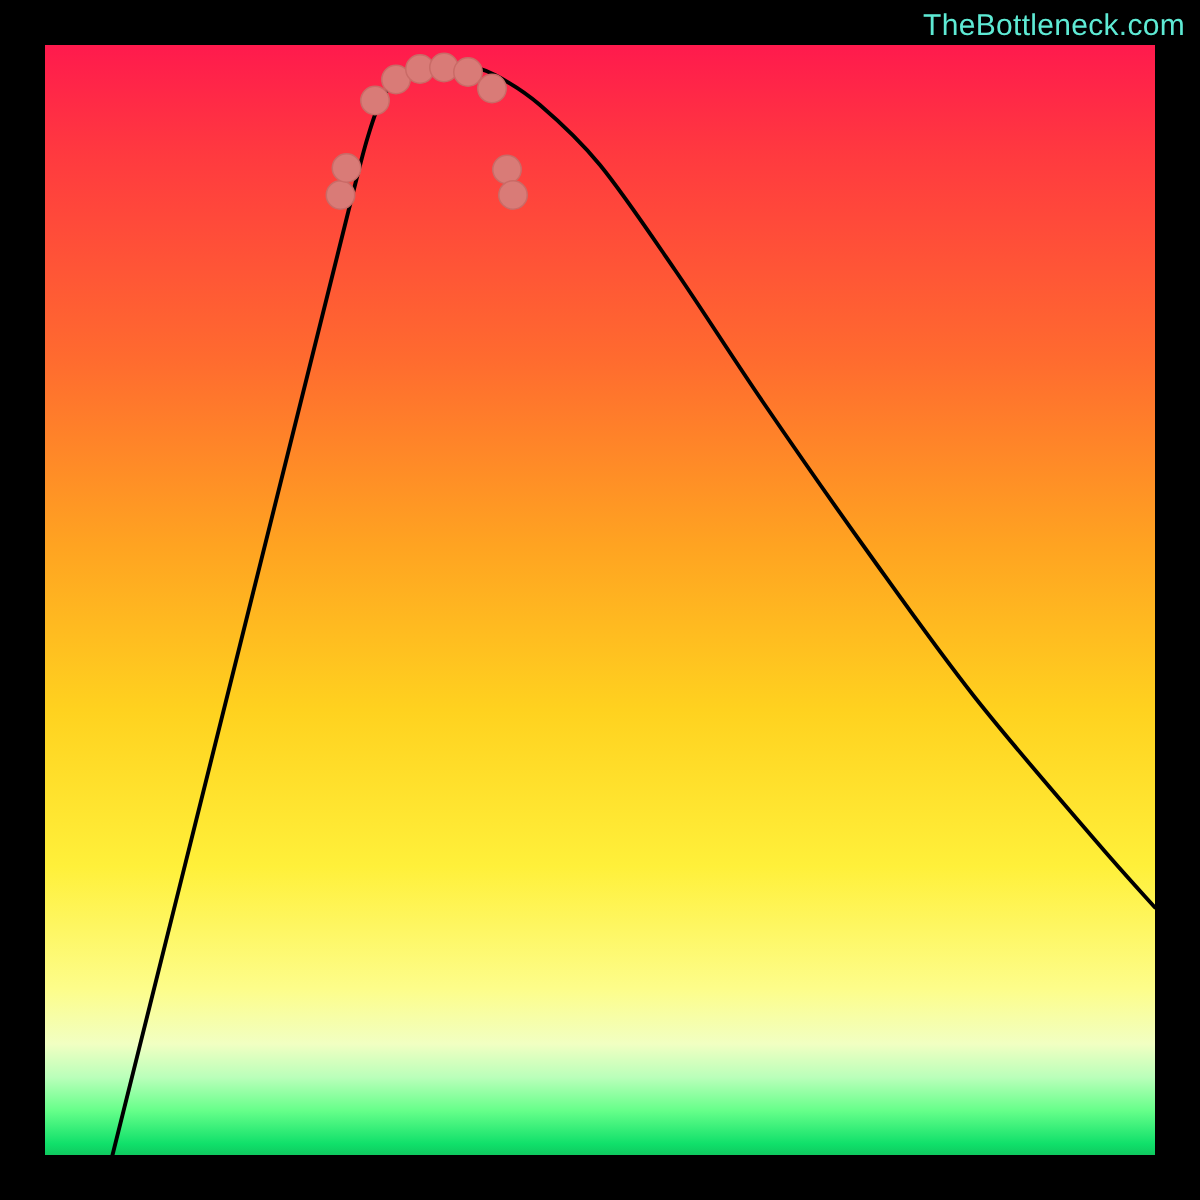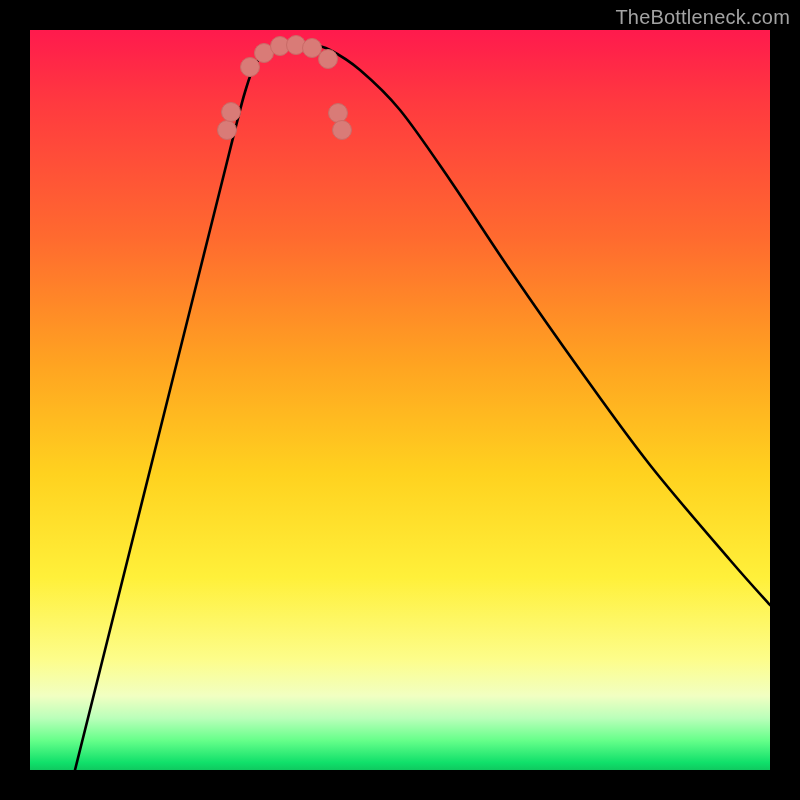"TheBottleneck.com" .watermark { color: #a3a3a3 -> #5eead4 }
